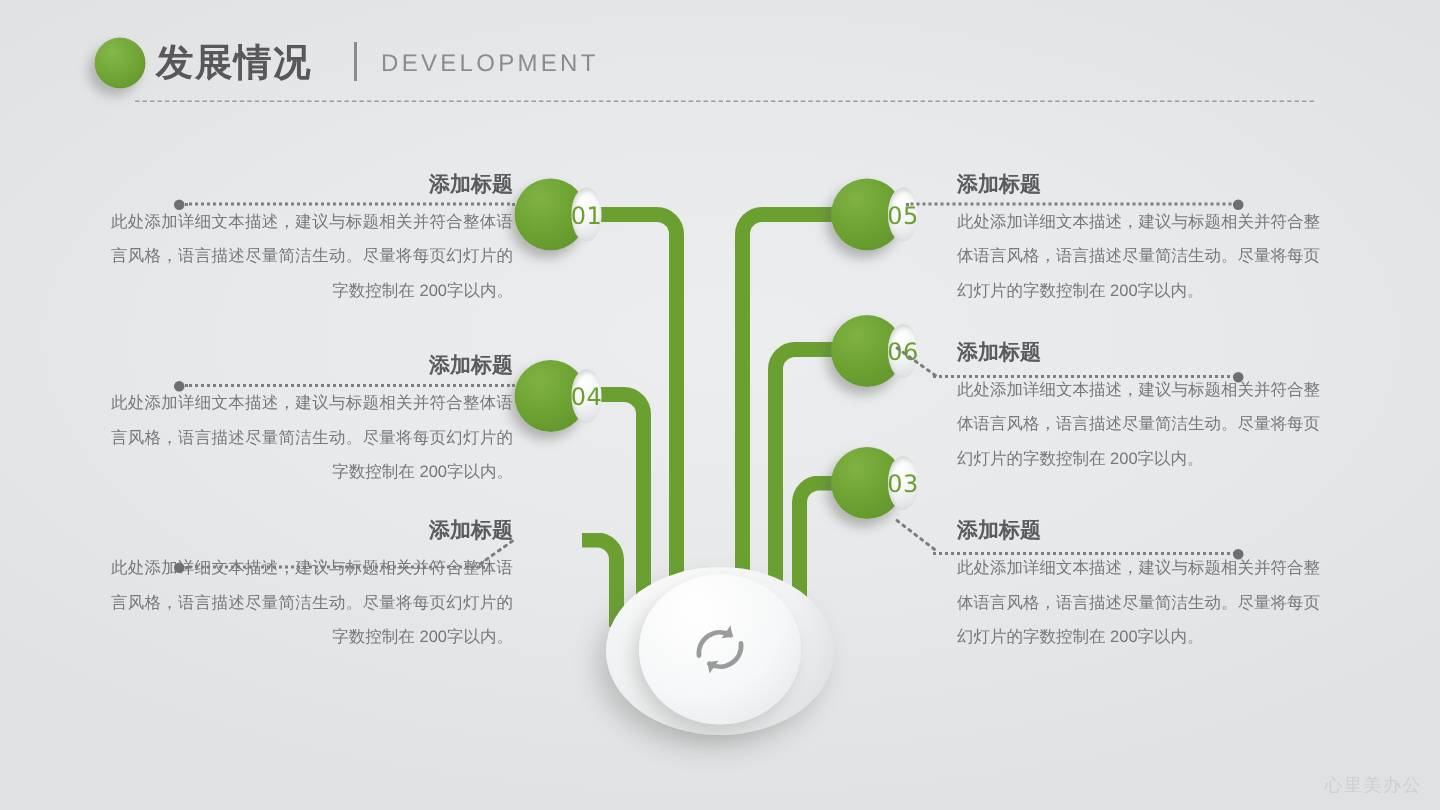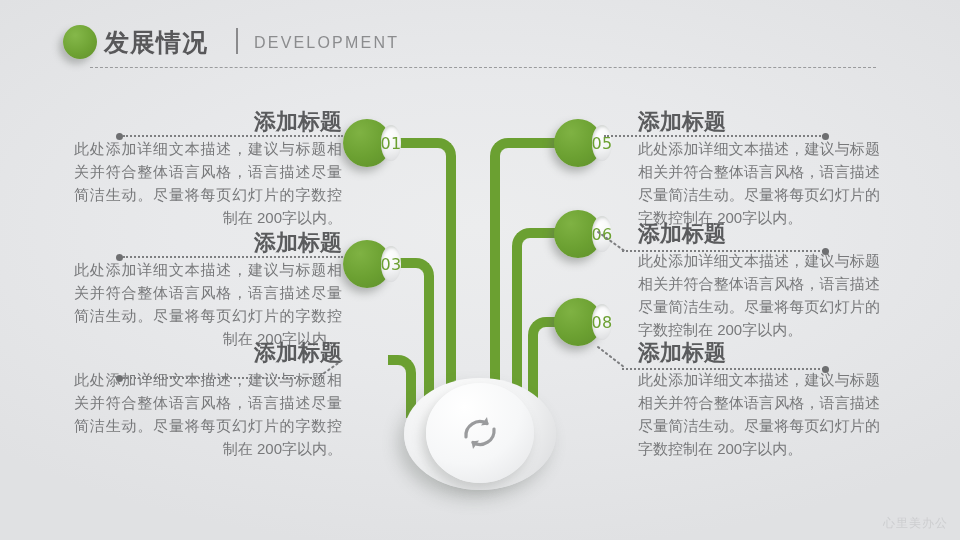"添加标题" .block-title { font-size: 22px -> 14px }
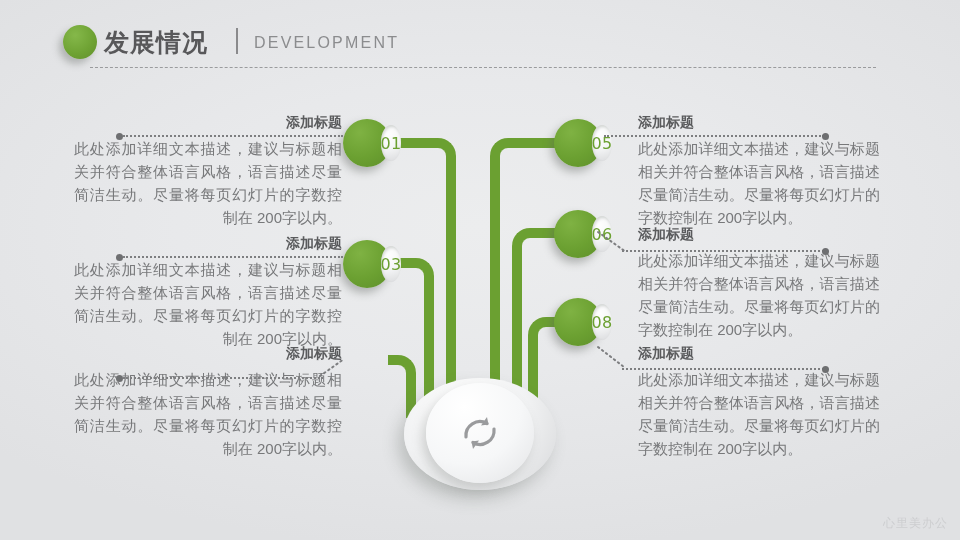"此处添加详细文本描述，建议与标题相关并符合整体语言风格，语言描述尽量简洁生动。尽" .block-body { font-size: 15px -> 11px }
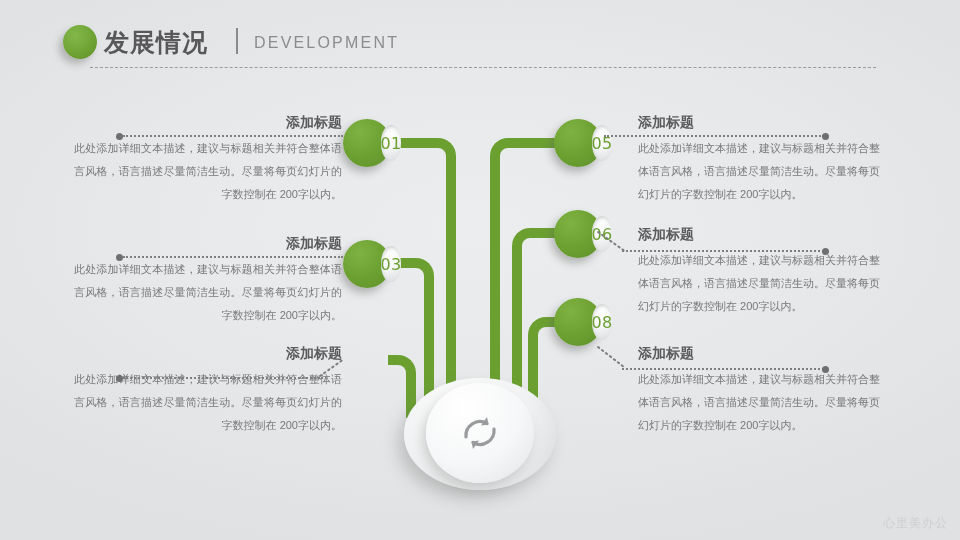"03" div.badge-inner { text: 03 -> 04 }
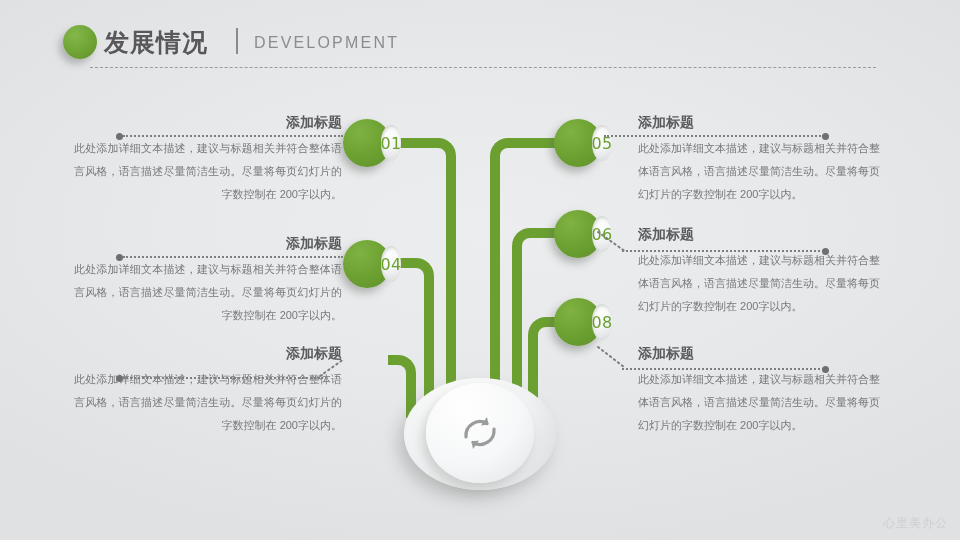"08" div.badge-inner { text: 08 -> 03 }
